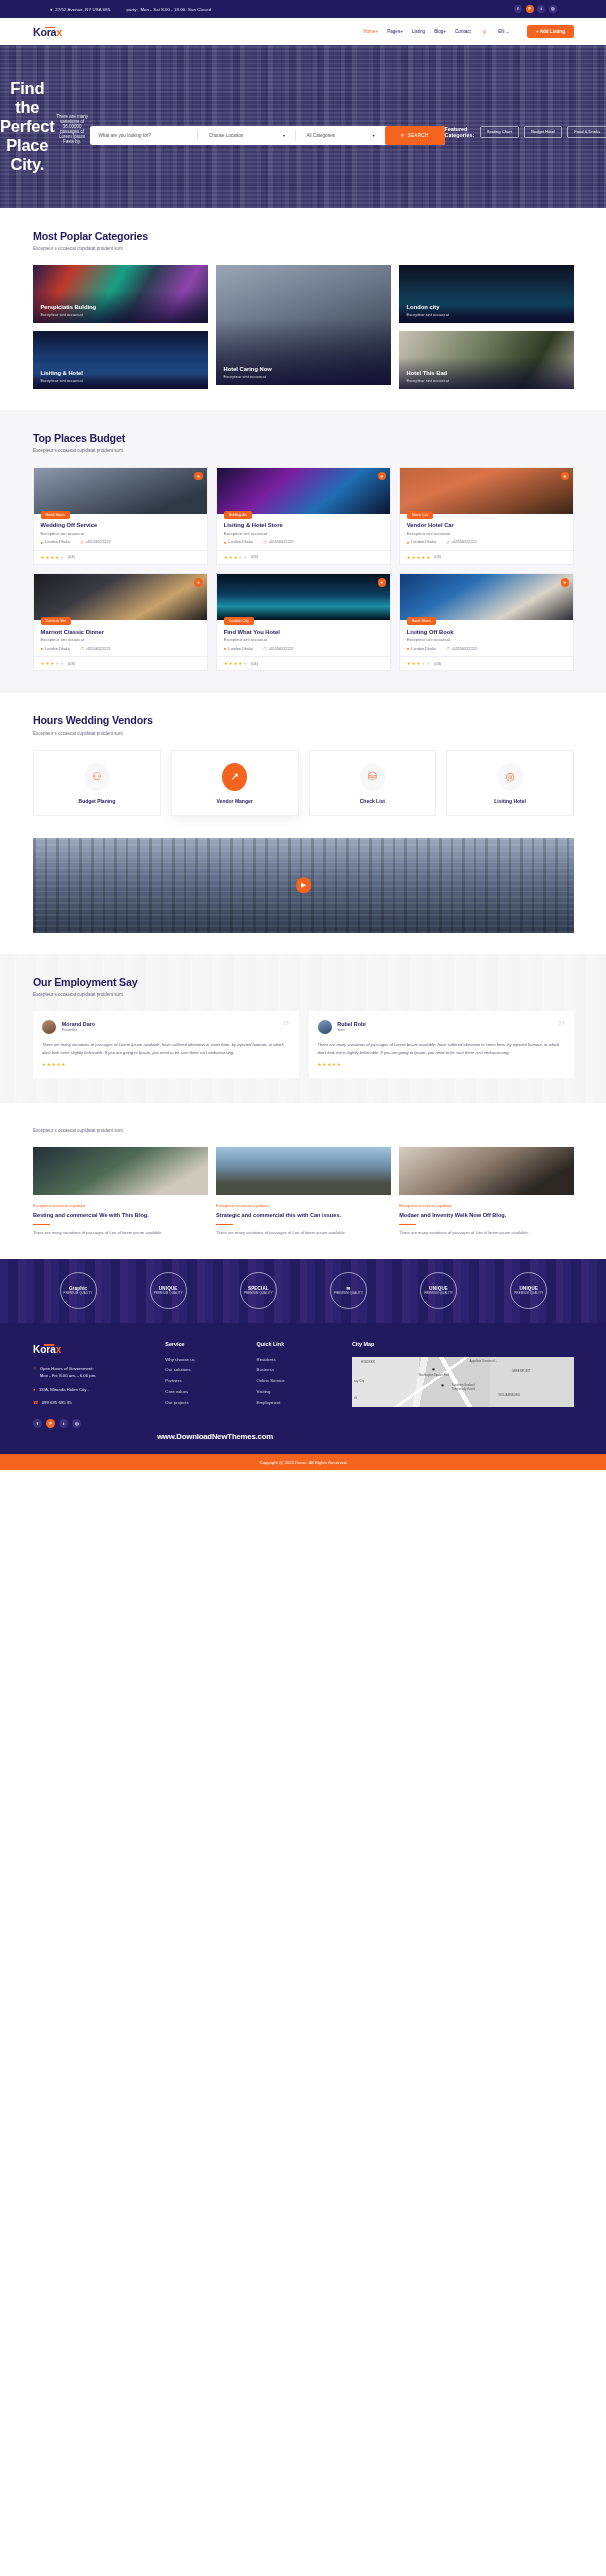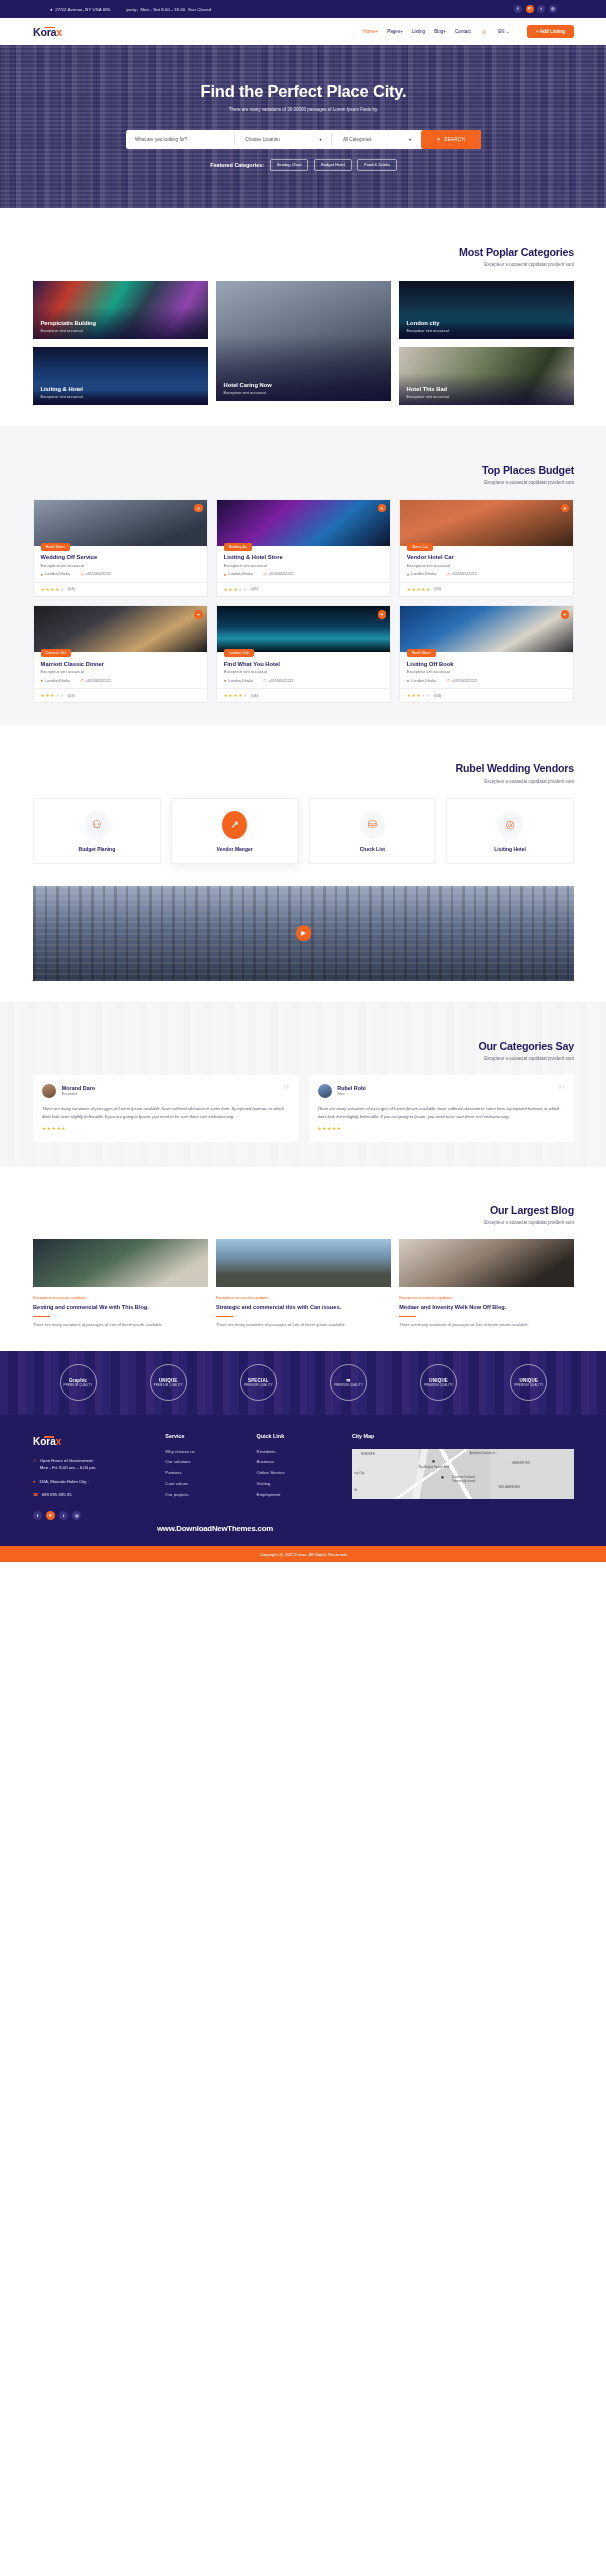"Find the Perfect Place City." .hero-inner { flex-direction: column -> none }
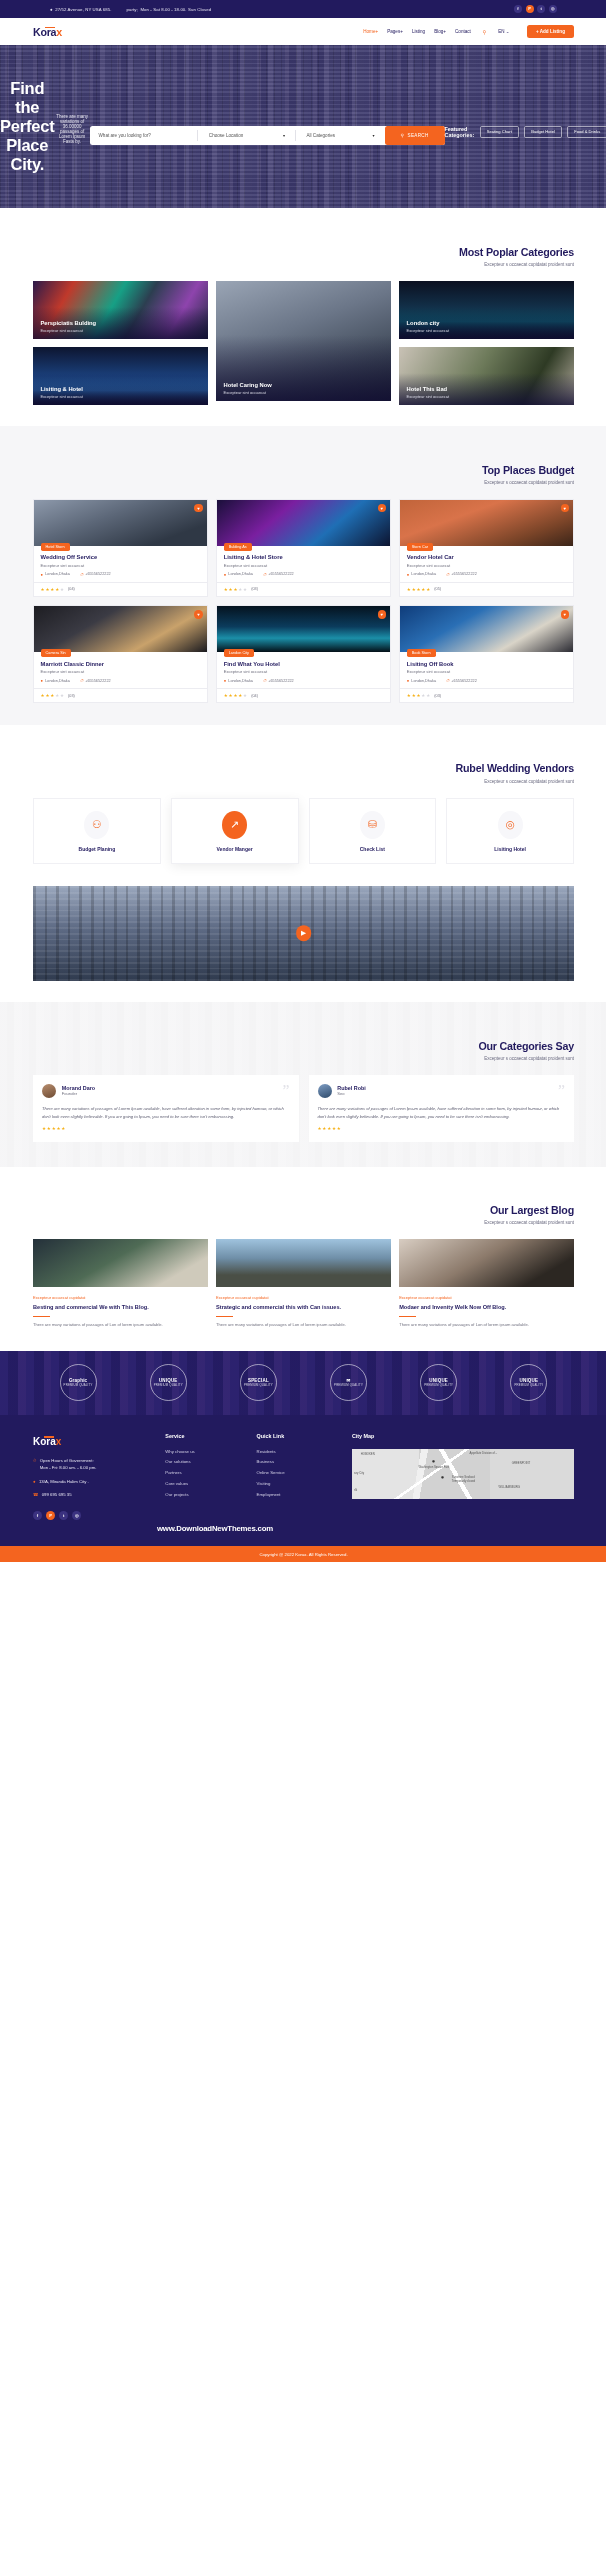"Most Poplar Categories" .sec-head { margin-top: 16px -> none; text-align: right -> left }
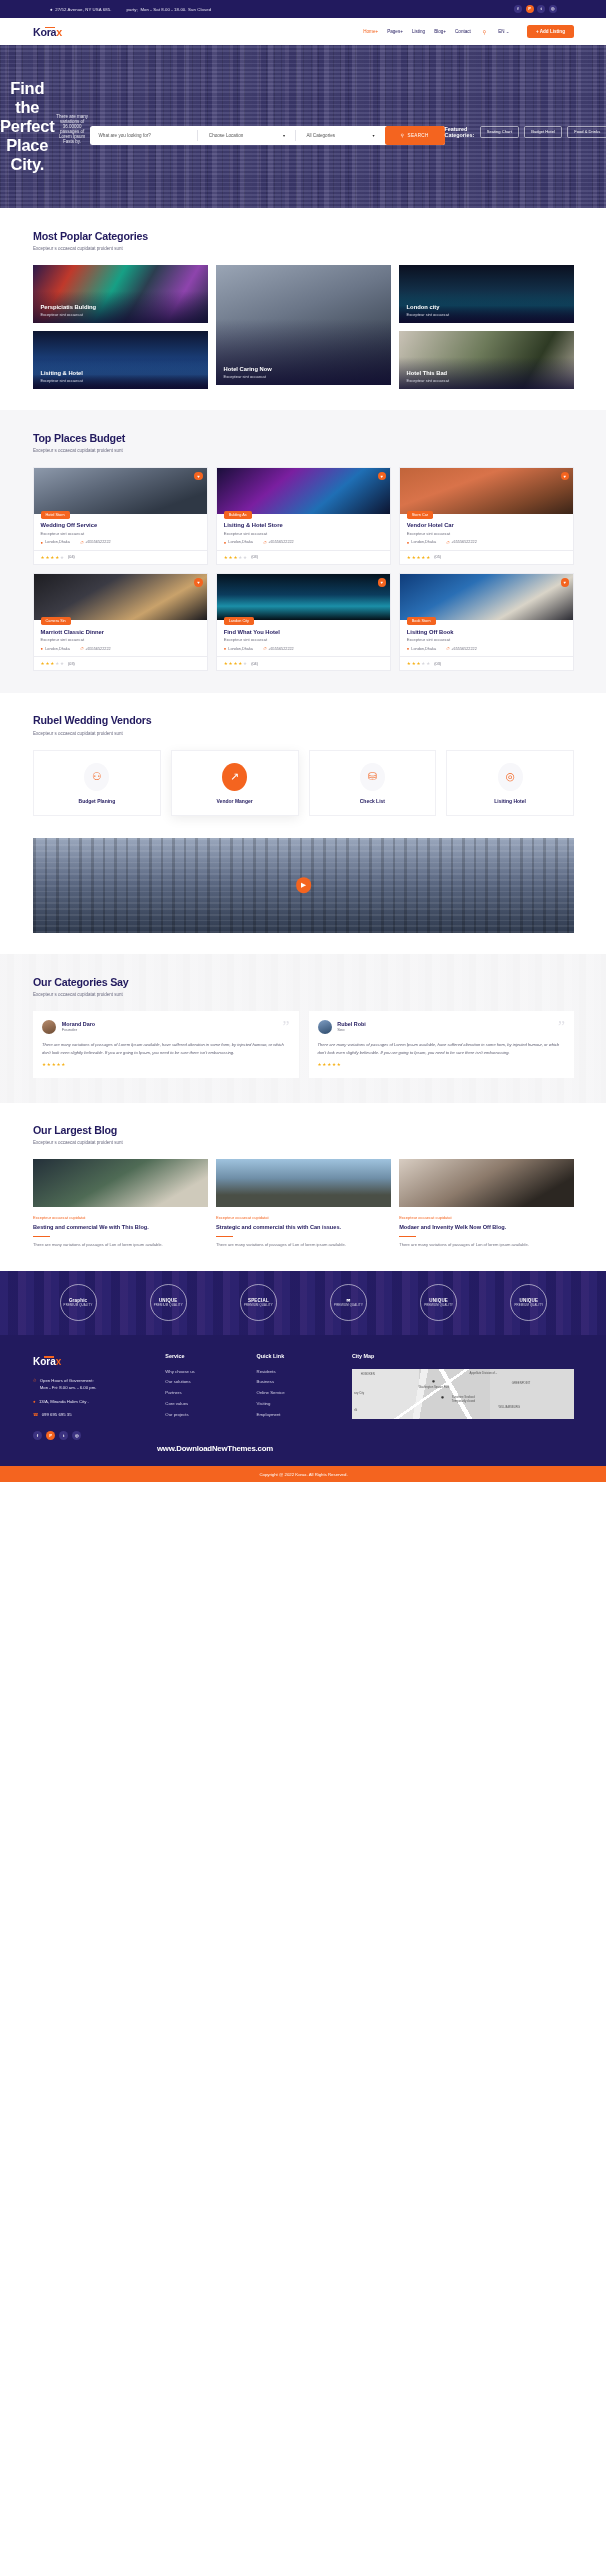"Rubel Wedding Vendors" h2 { text: Rubel -> Hours }
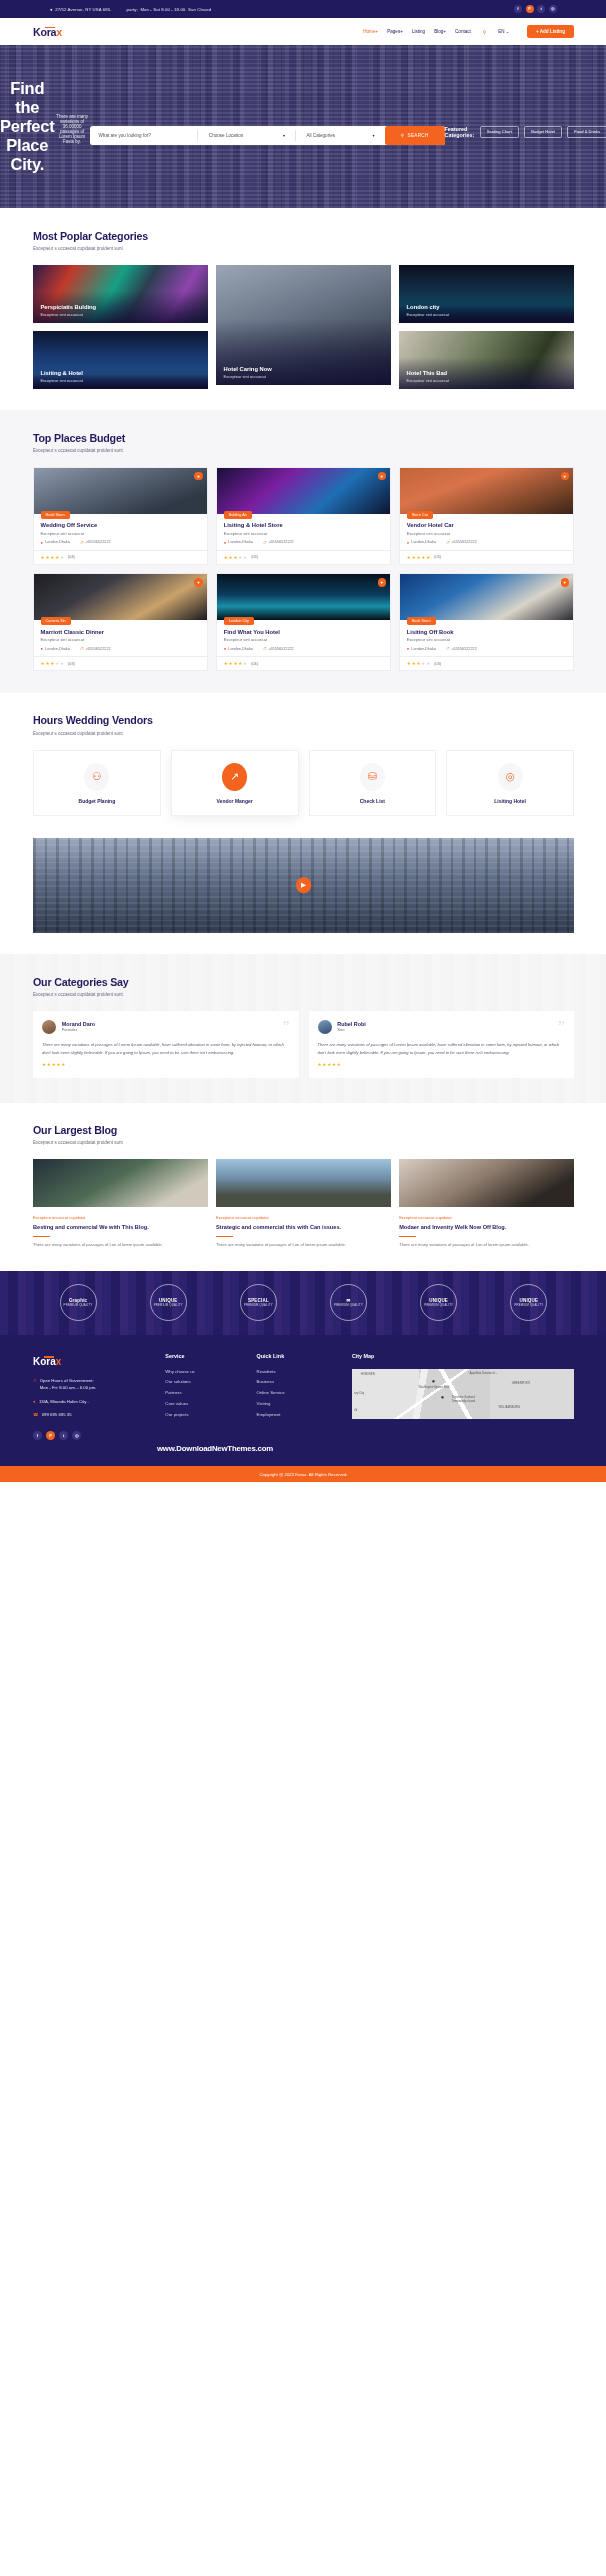"Our Categories Say" h2 { text: Categories -> Employment }
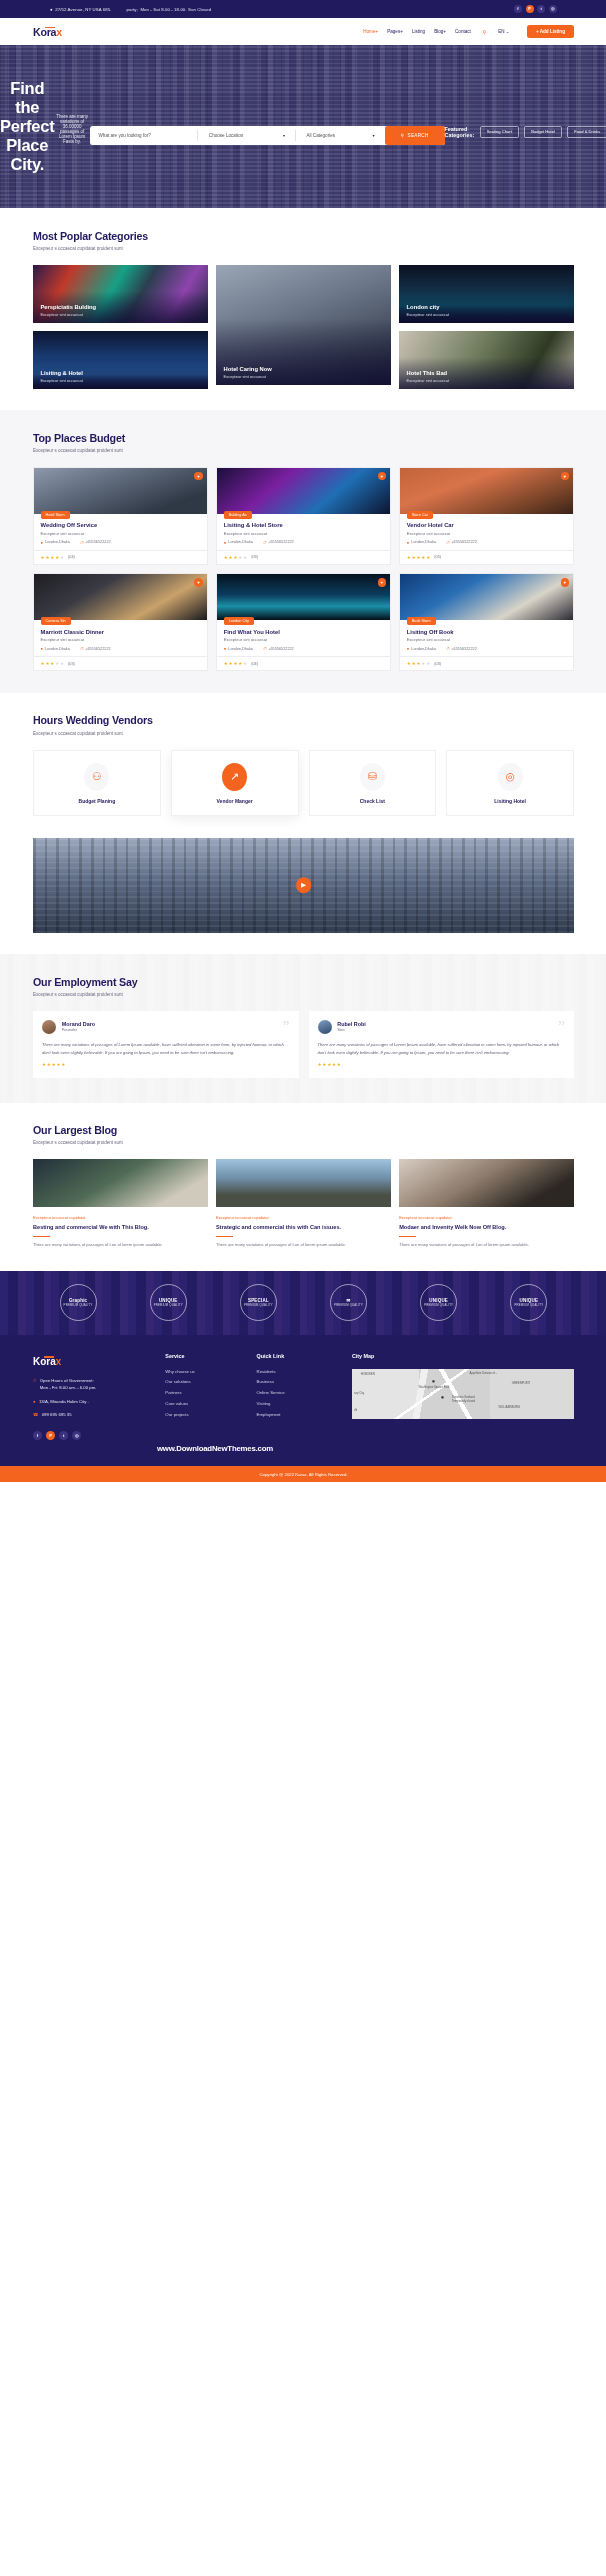"Our Largest Blog" h2 { html: <h2>Our Largest Blog</h2> -> none }
